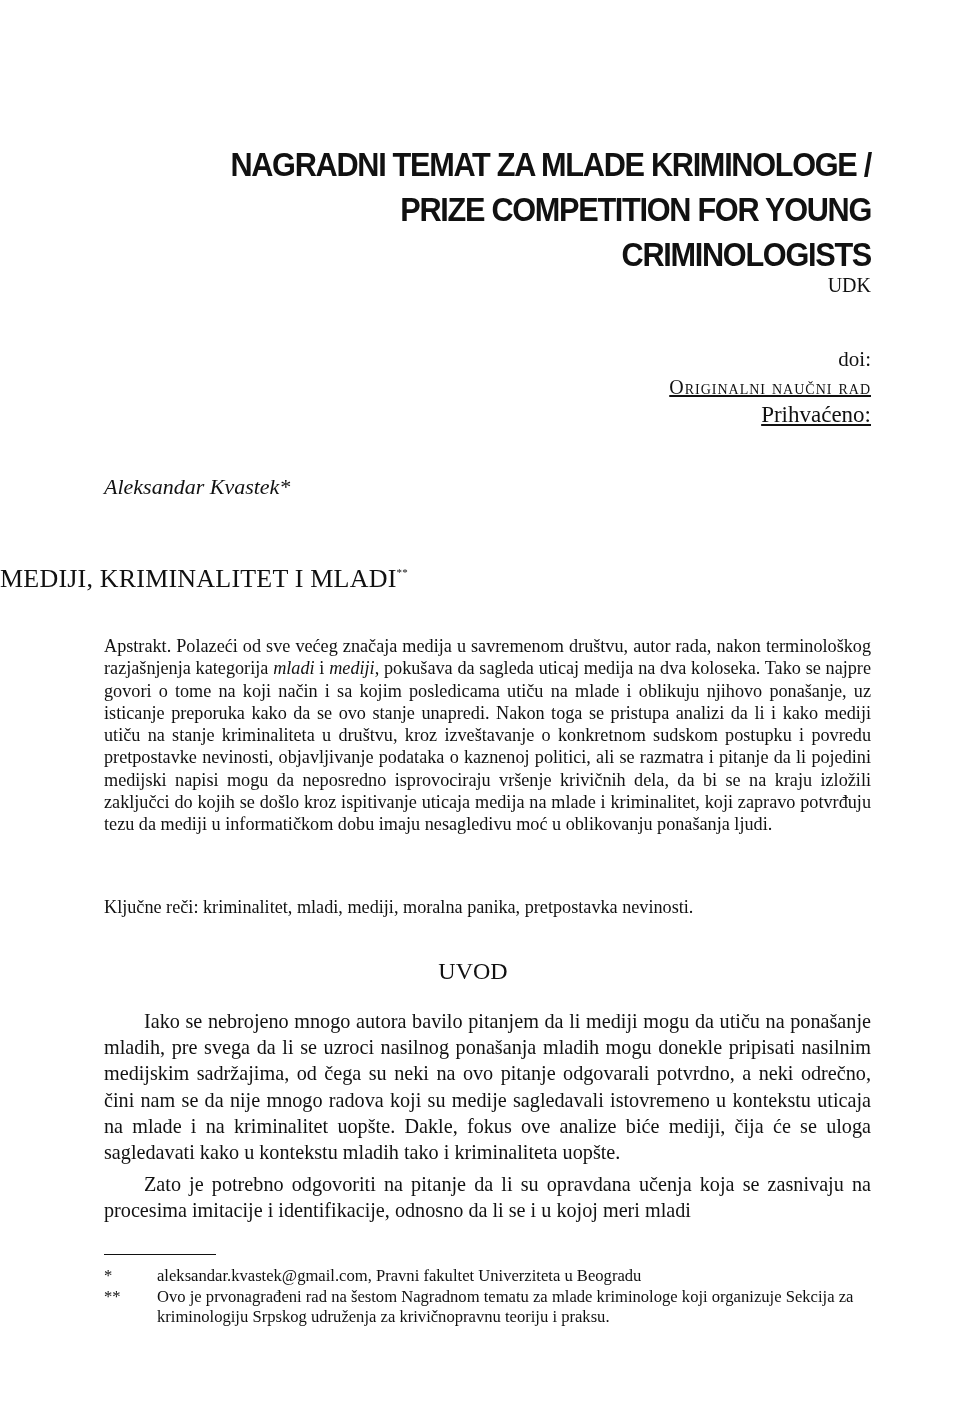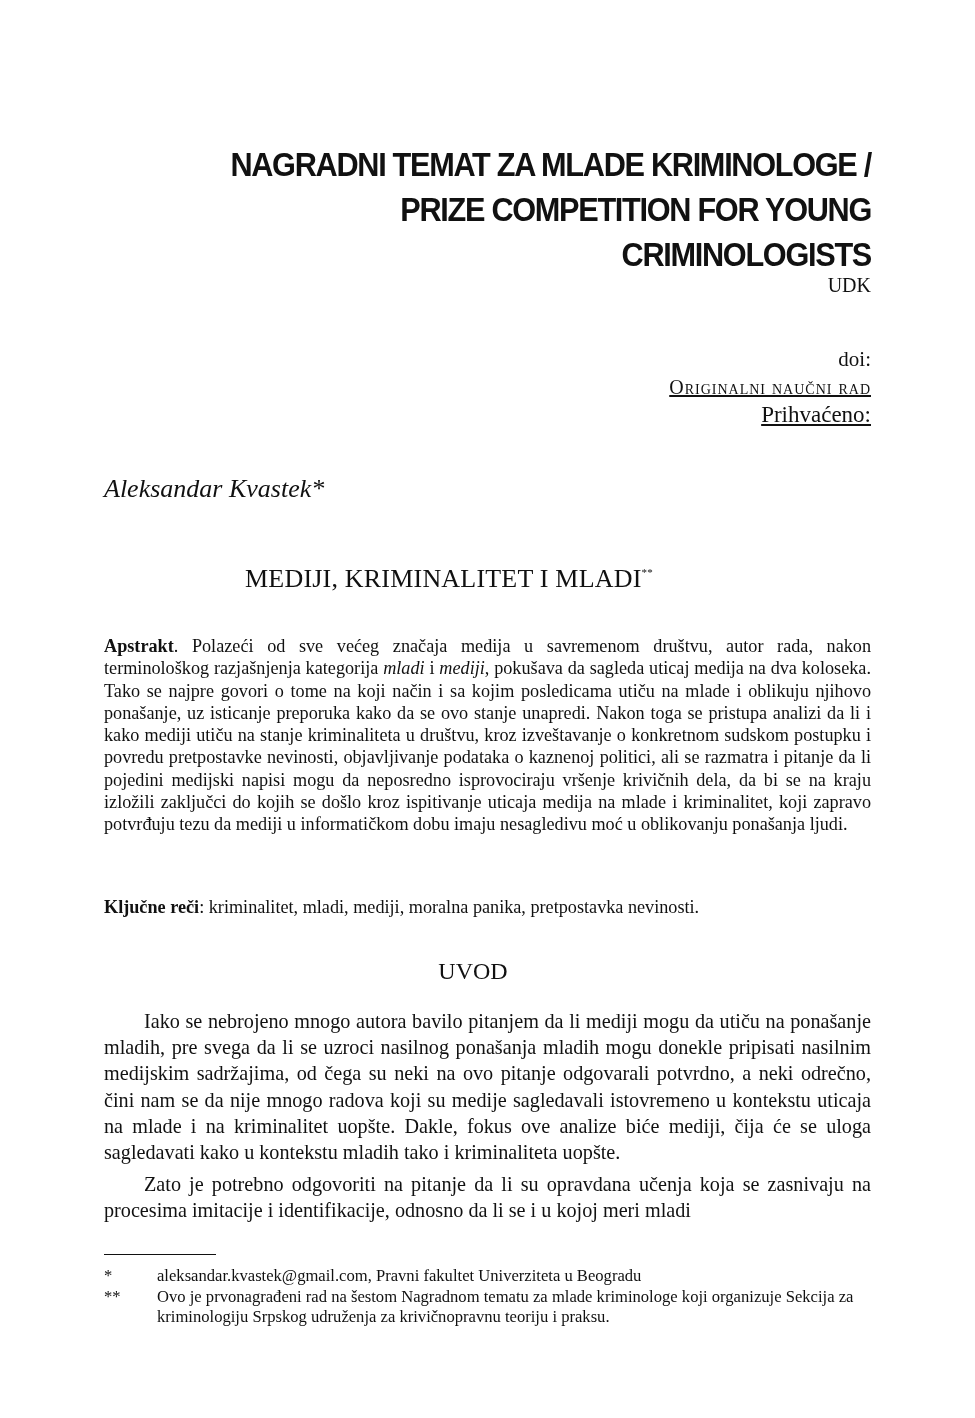"Aleksandar Kvastek*" .author { font-size: 26px -> 22px }
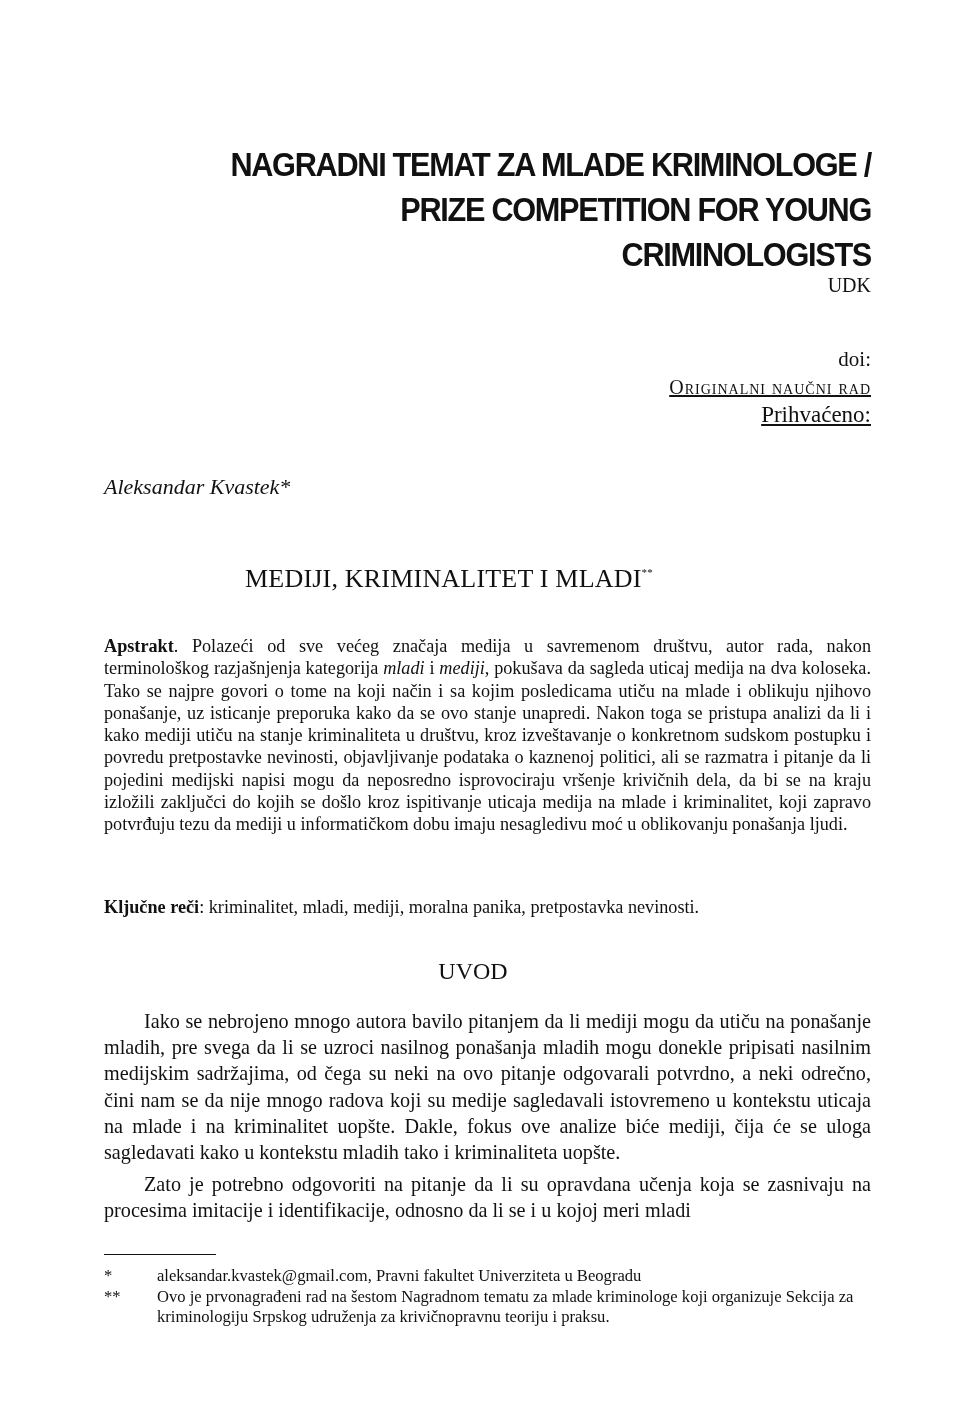"MEDIJI, KRIMINALITET I MLADI**" .article-title { text-align: center -> left }
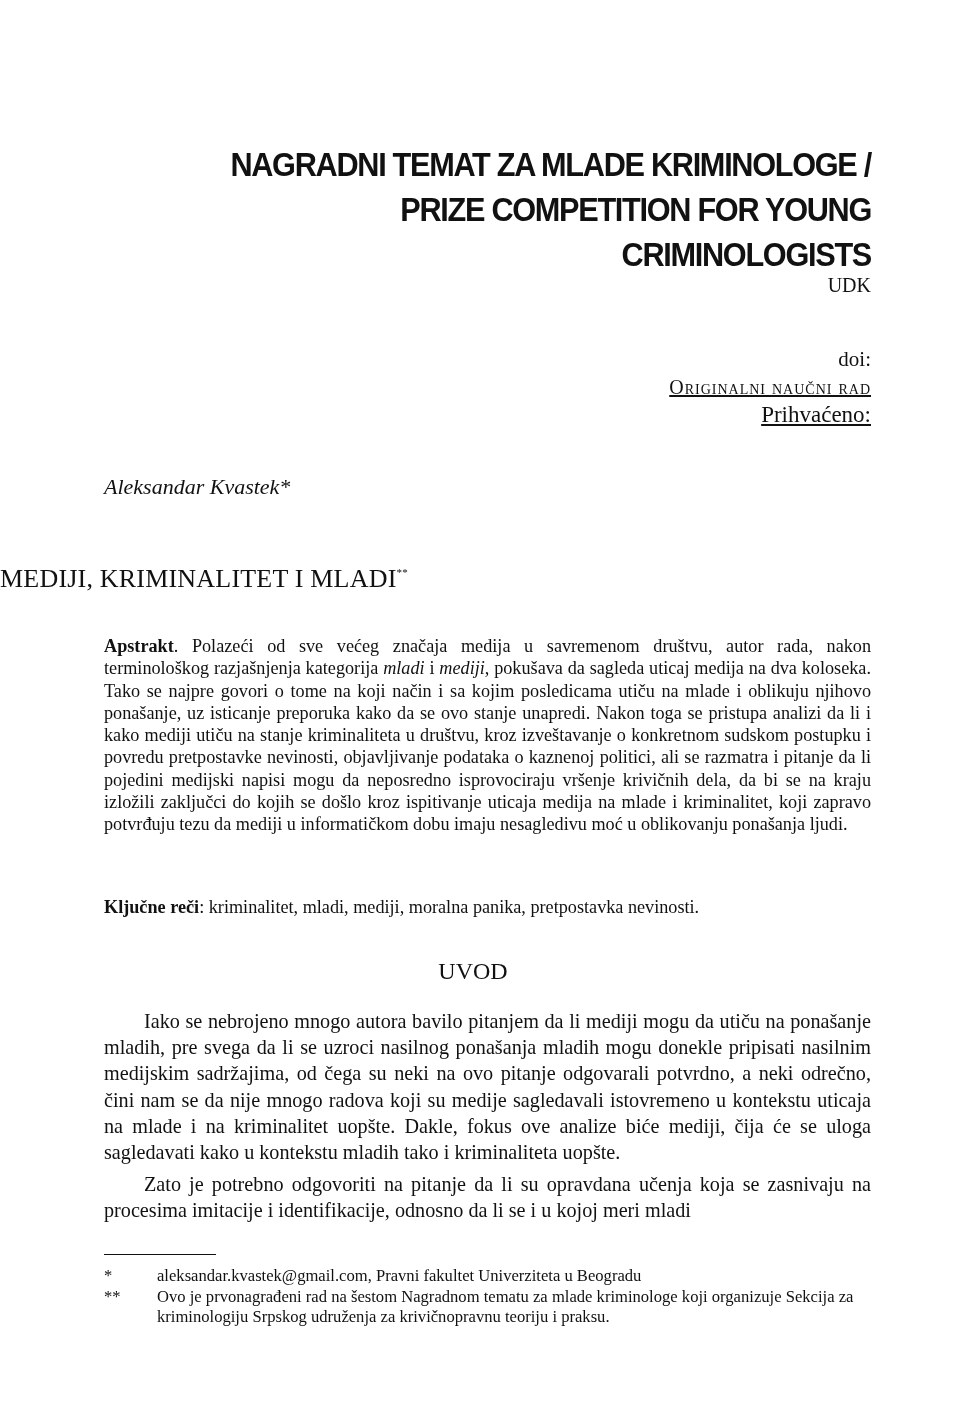"Apstrakt" b { font-weight: bold -> normal }
